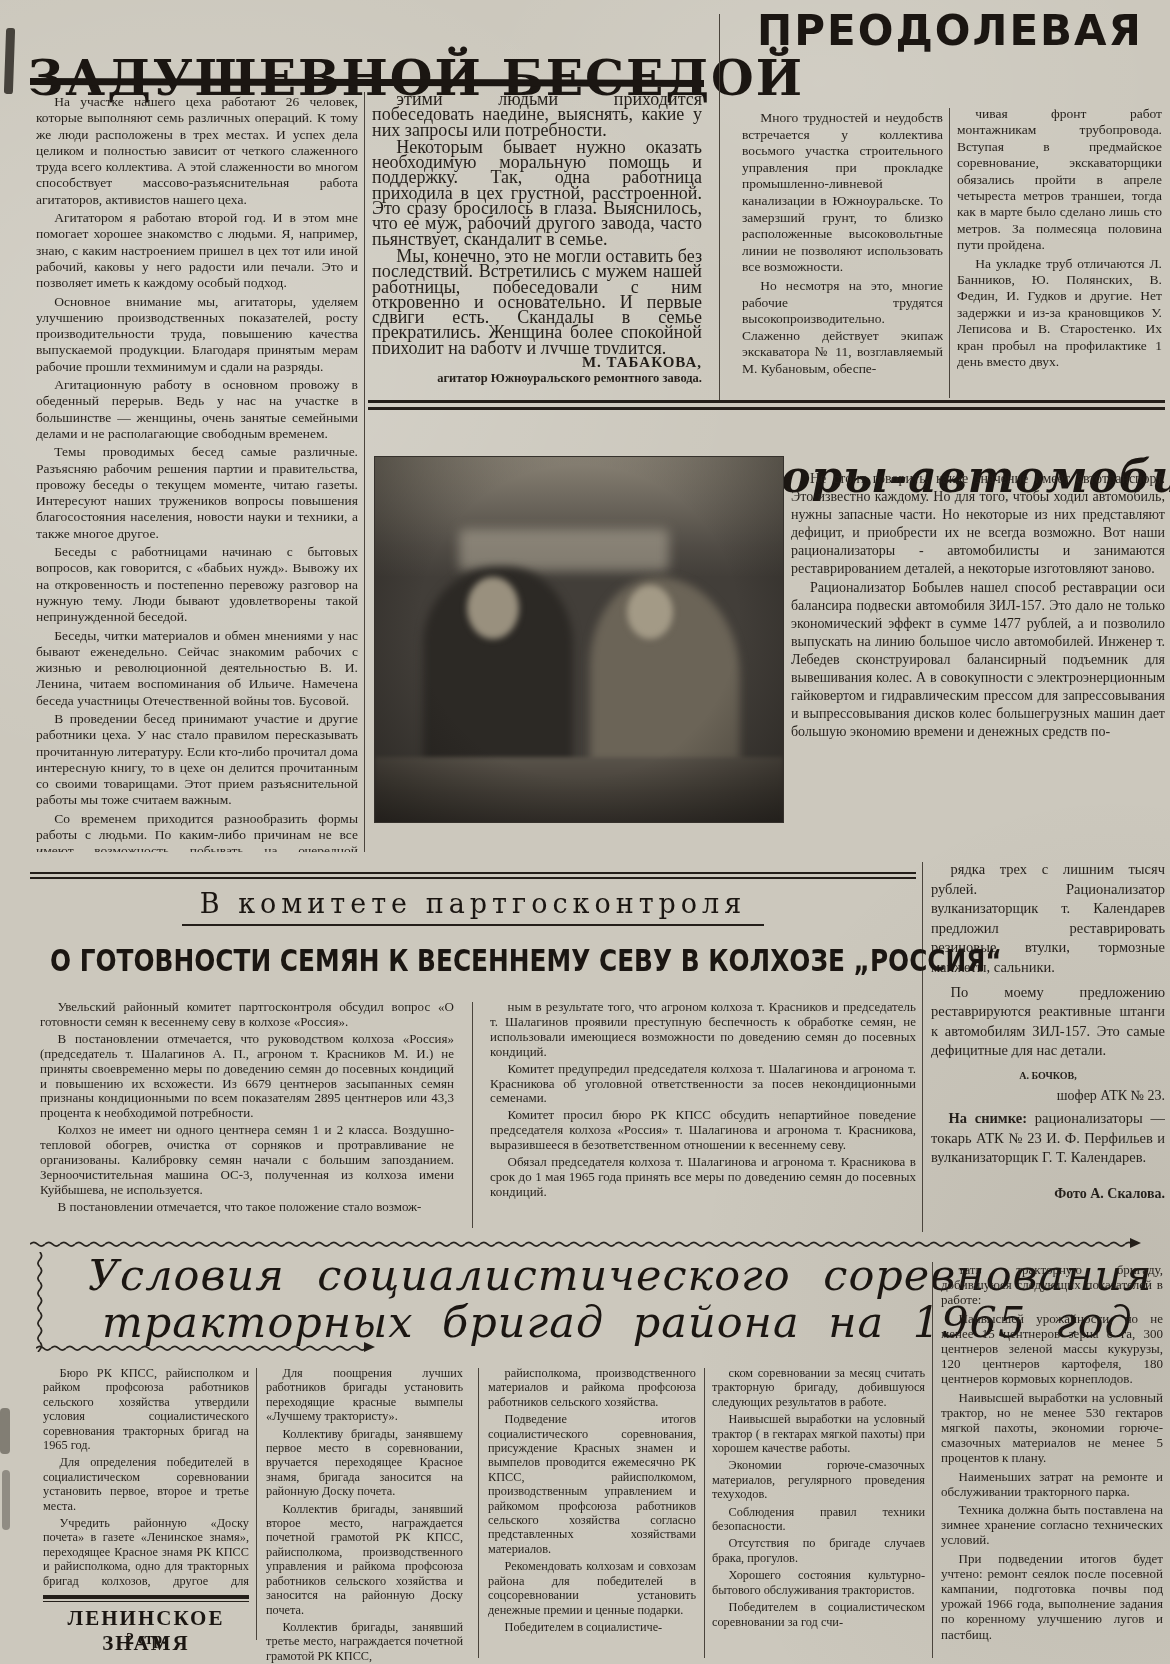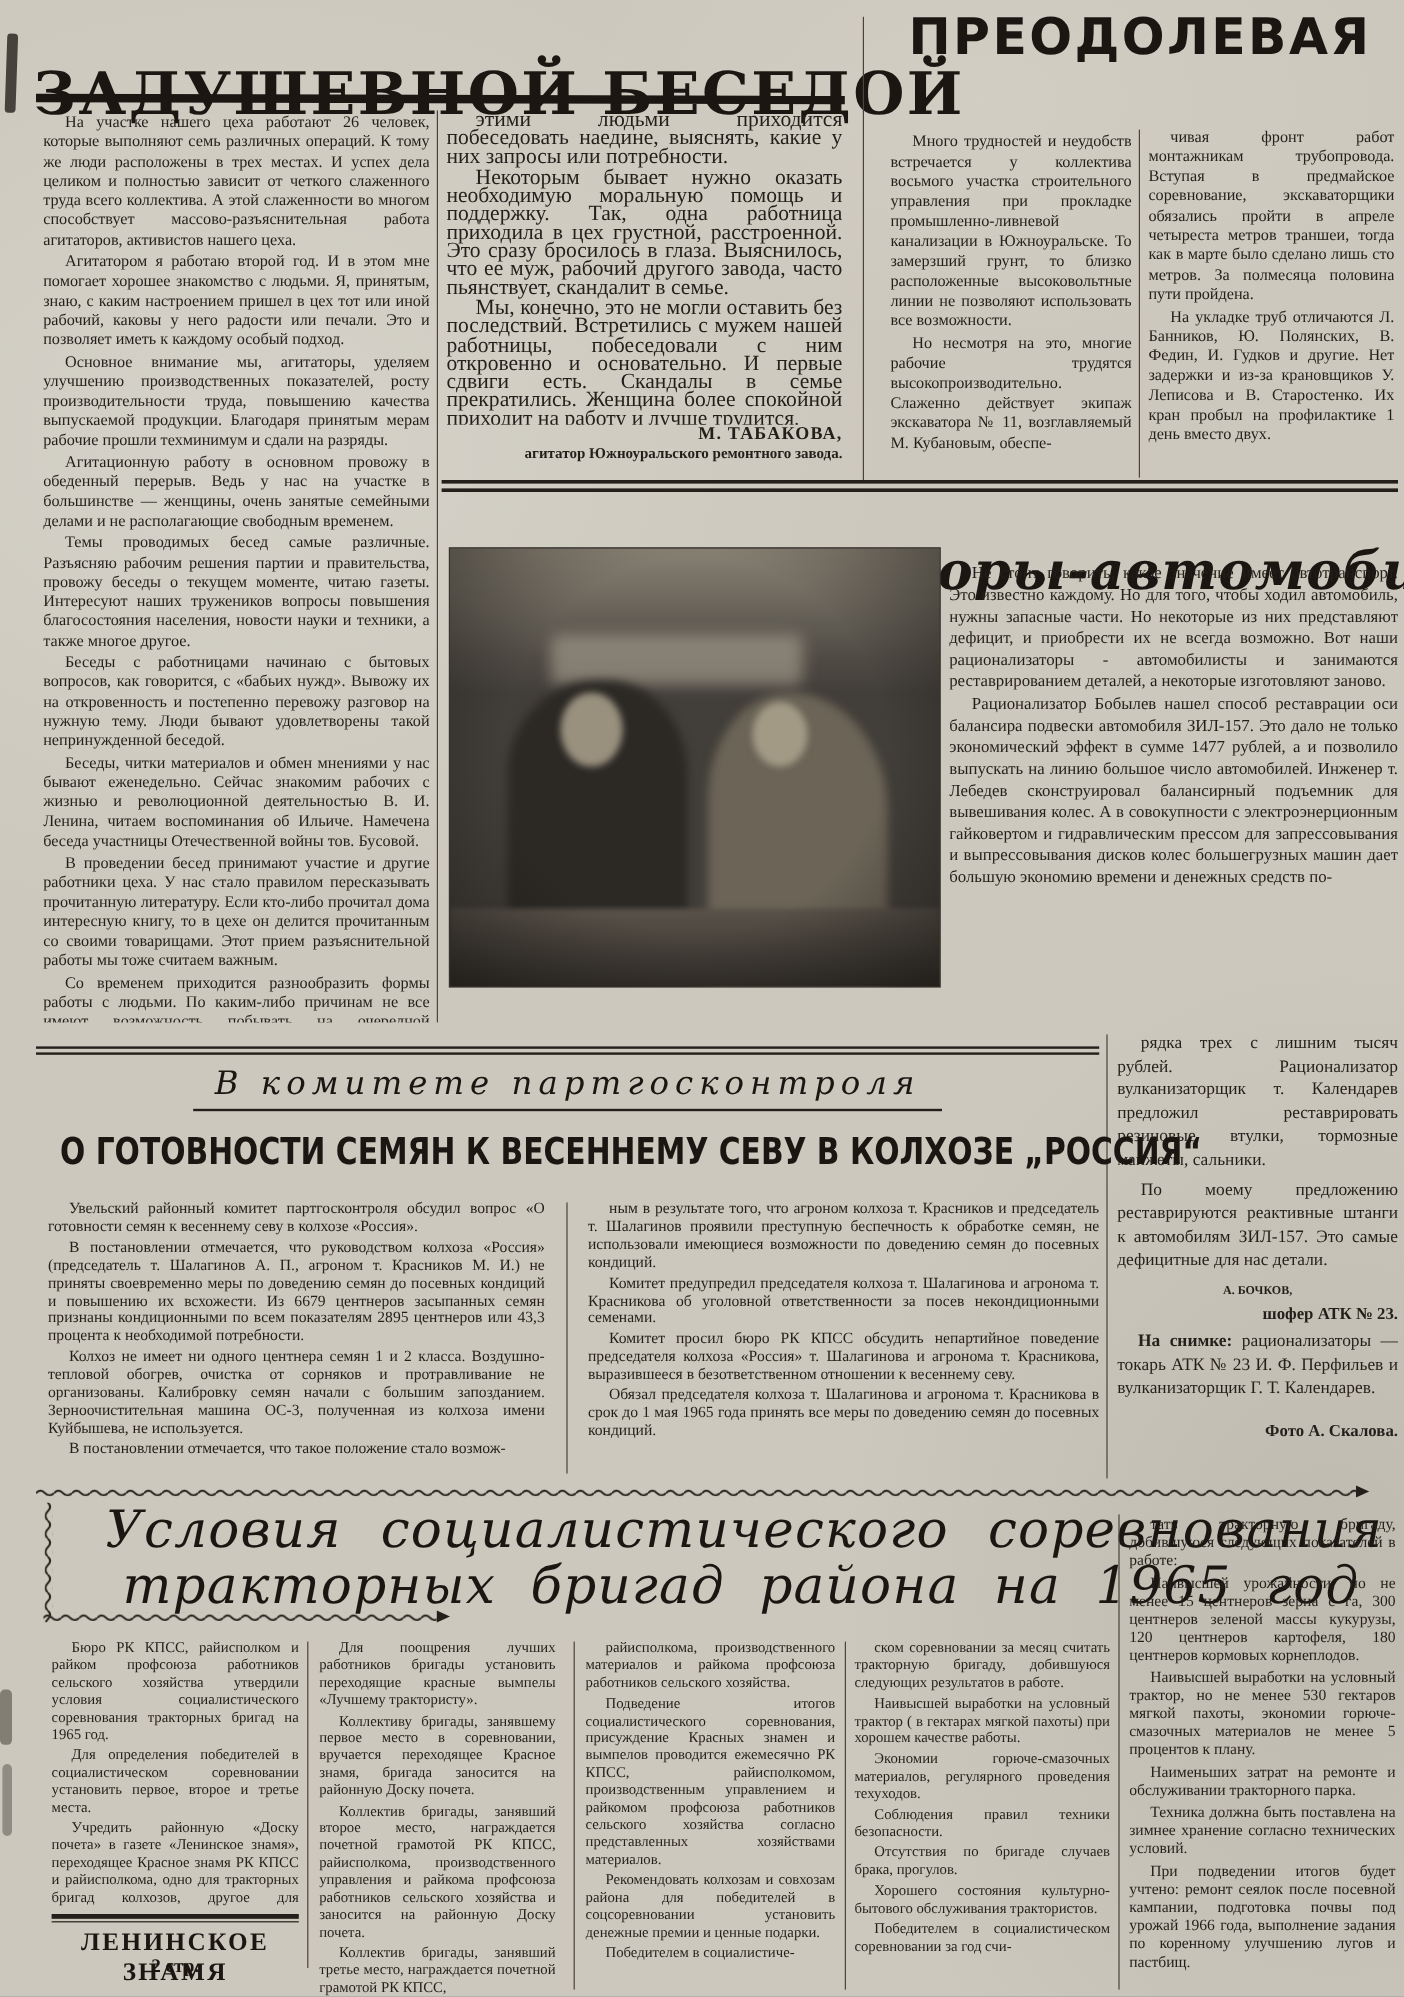"Агитатором я работаю второй год." p.para { text: принятым -> например }
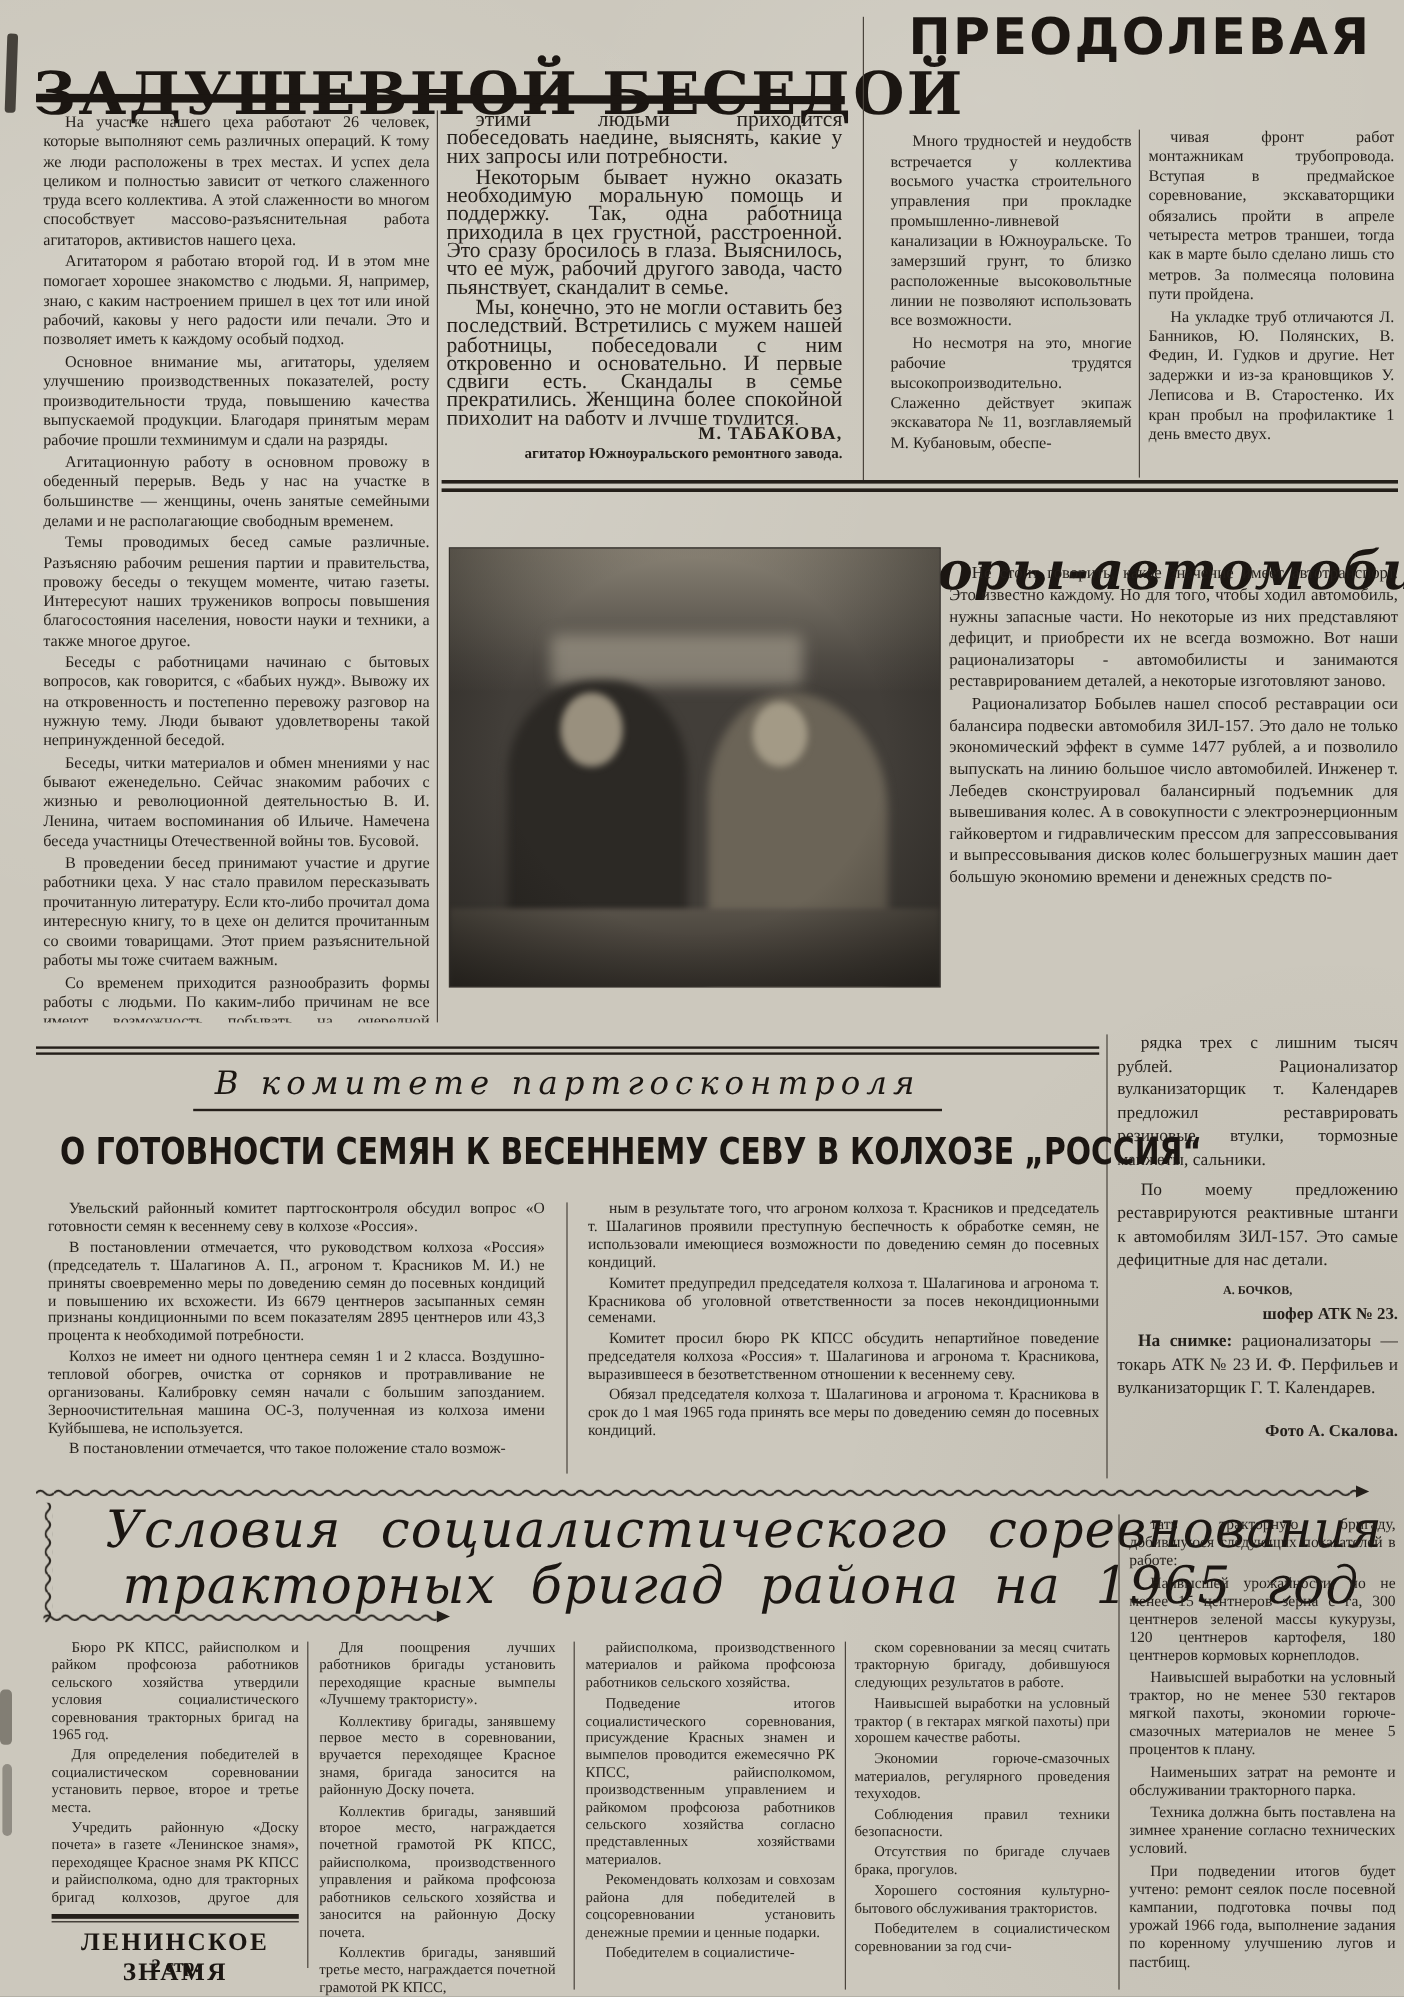"В комитете партгосконтроля" .a4-kicker { font-style: italic -> none }
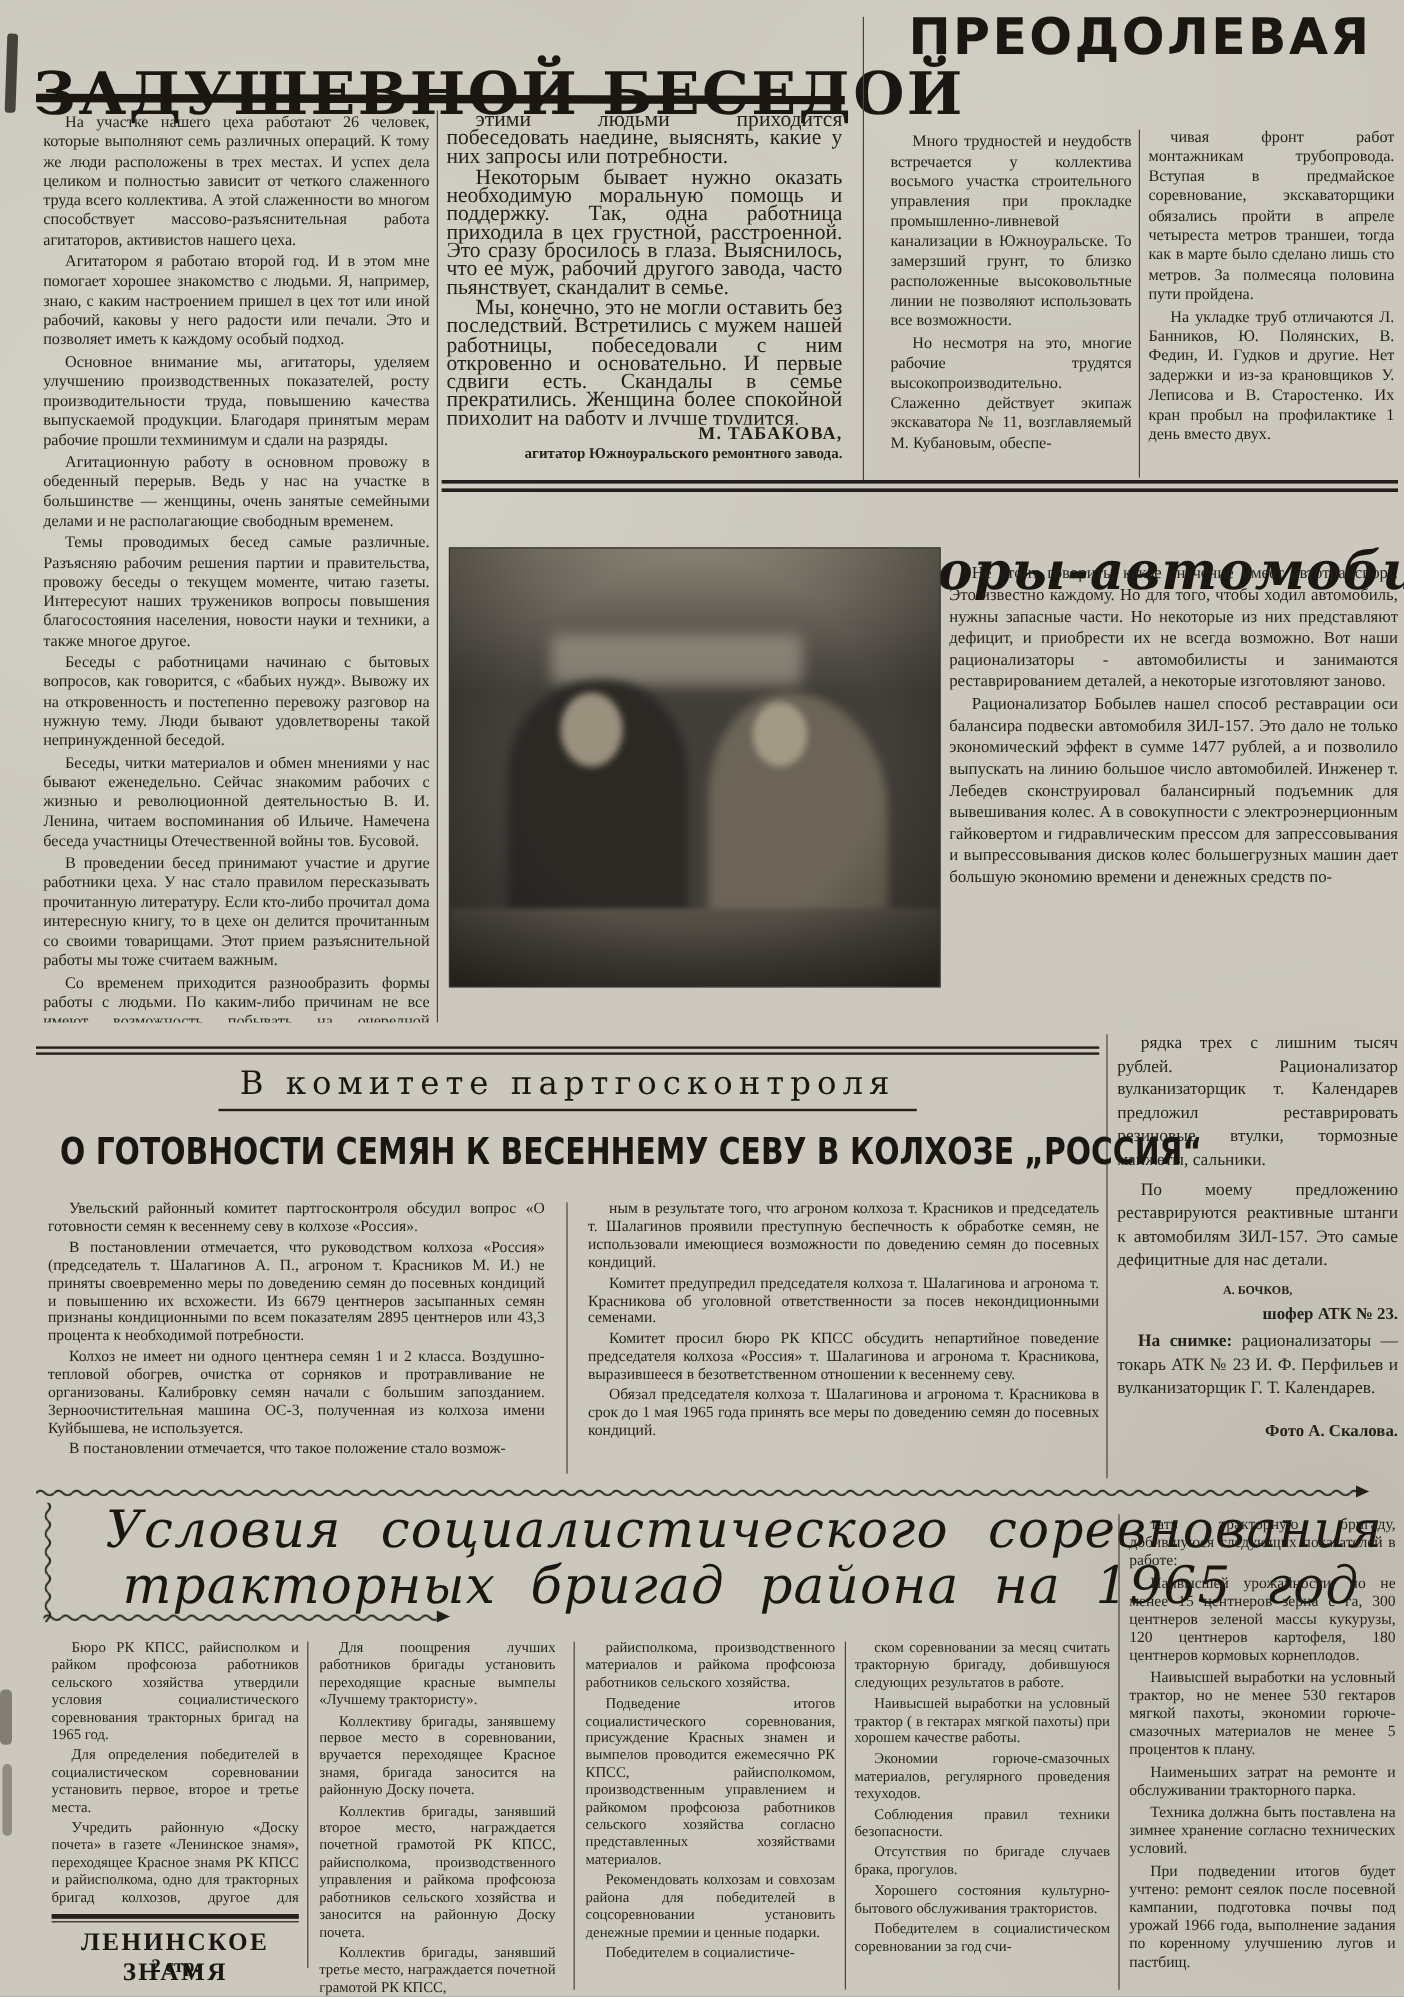"шофер АТК № 23." .a3-narrow .by2 { font-weight: bold -> normal }
